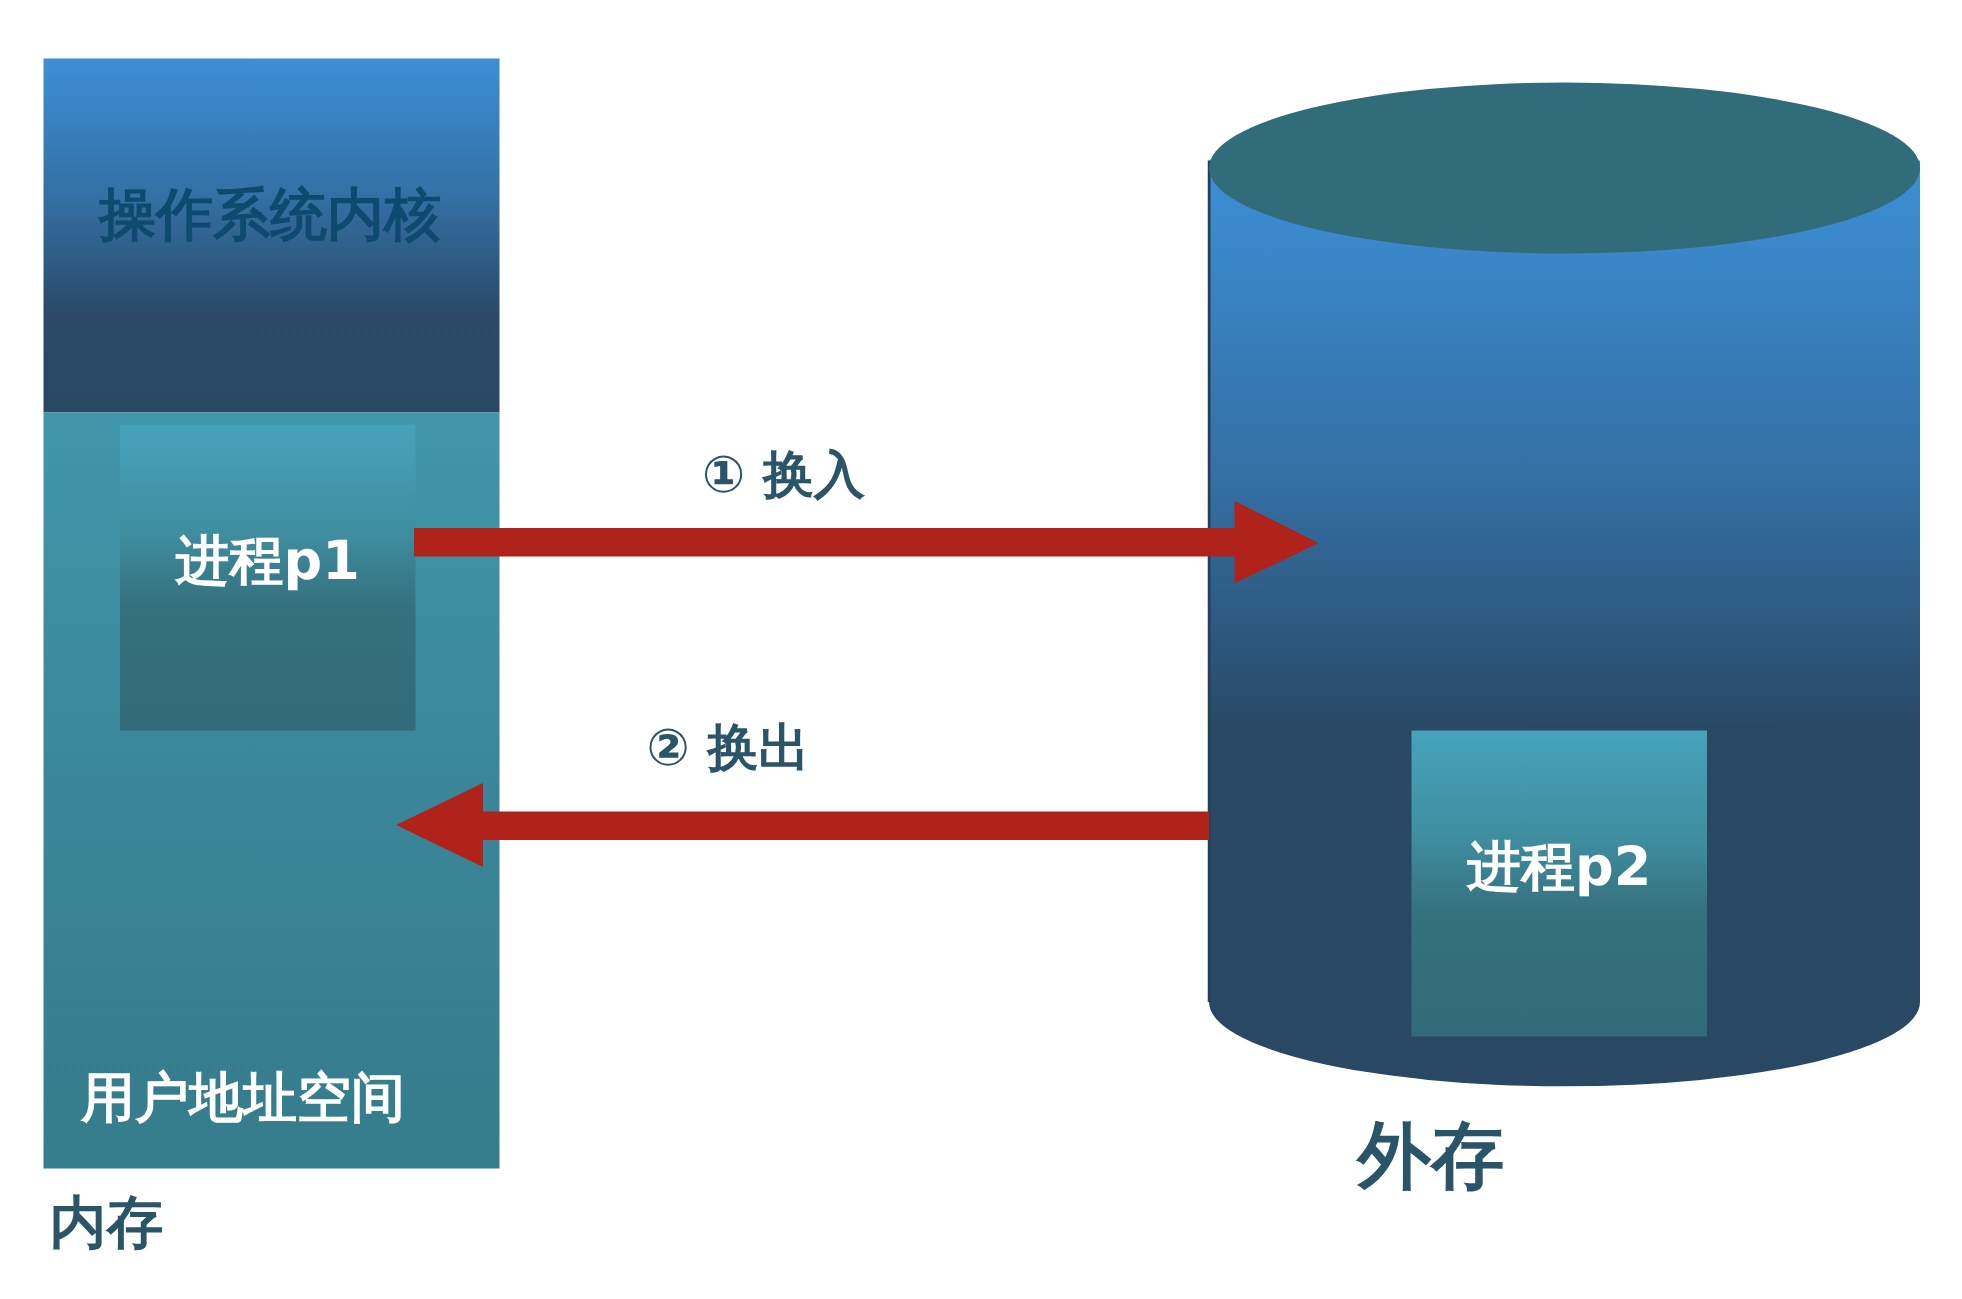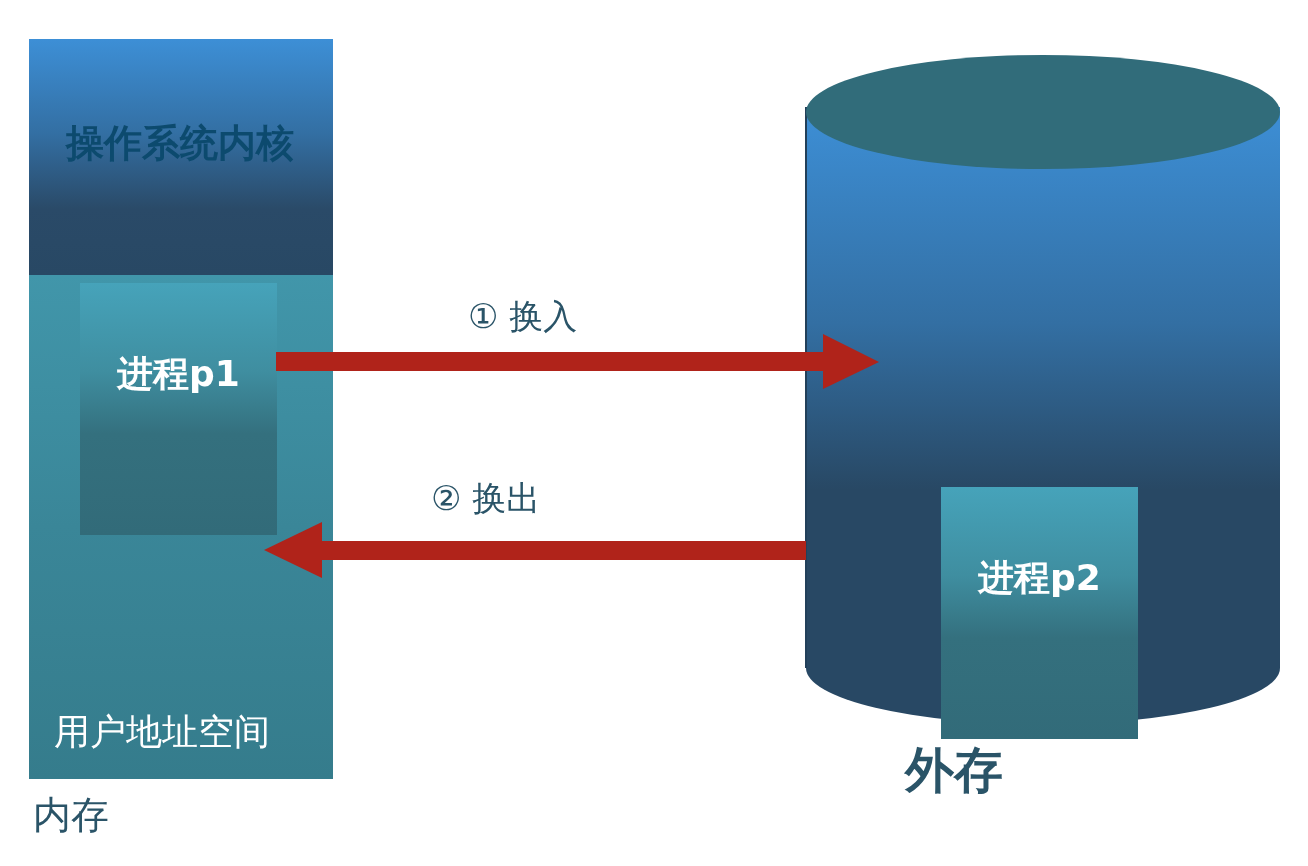"① 换入" .arrow-label { font-weight: normal -> bold }
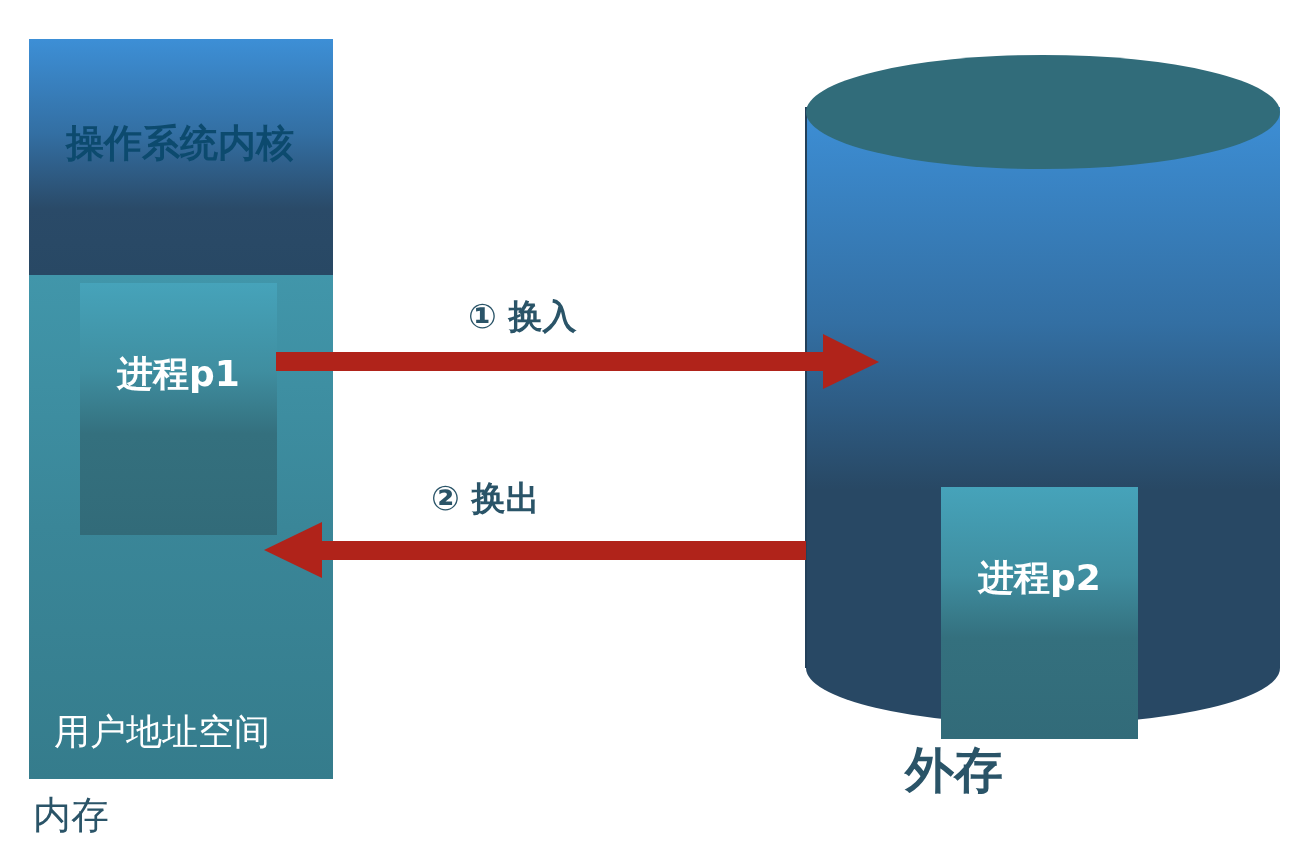"进程p1" .proc { height: 252px -> 204px }
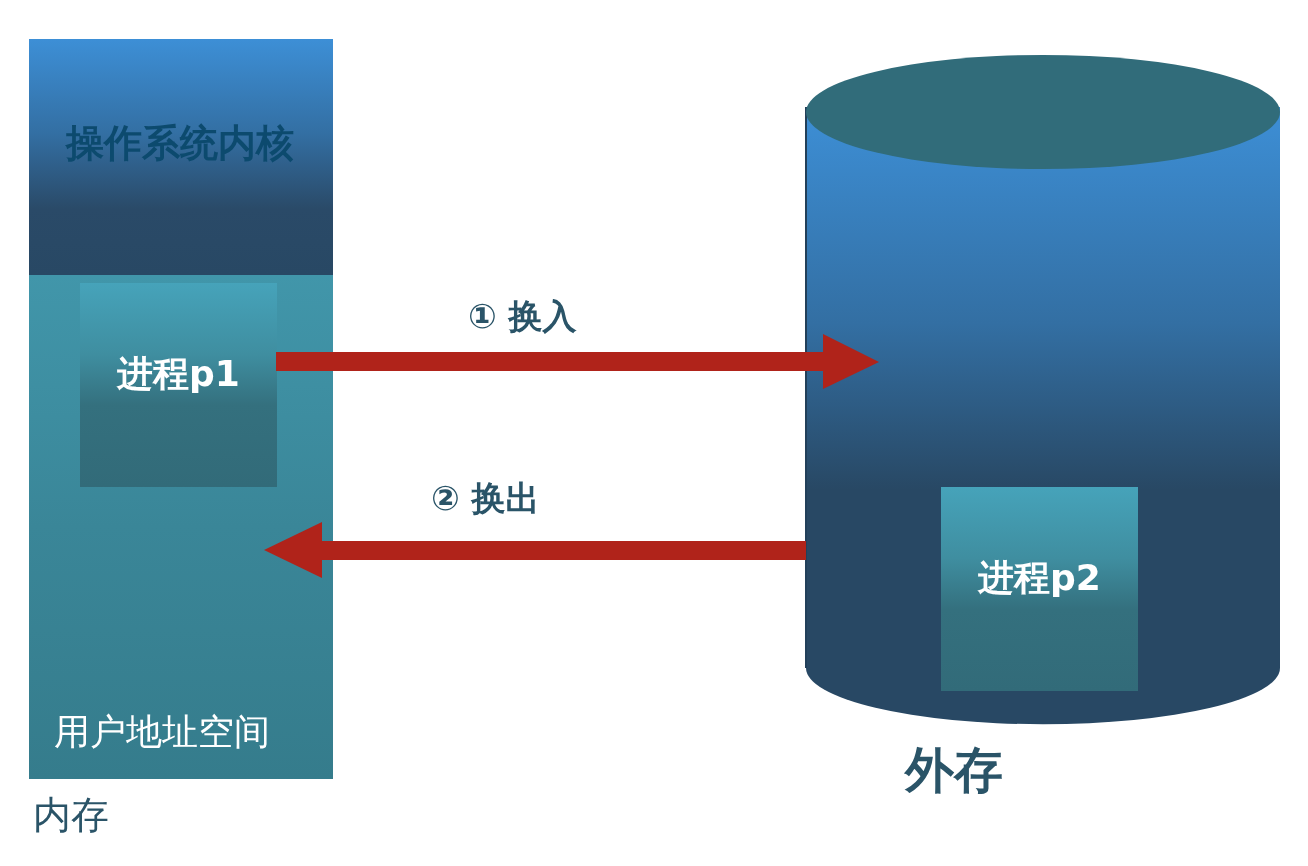"用户地址空间" .user-label { font-weight: normal -> bold }
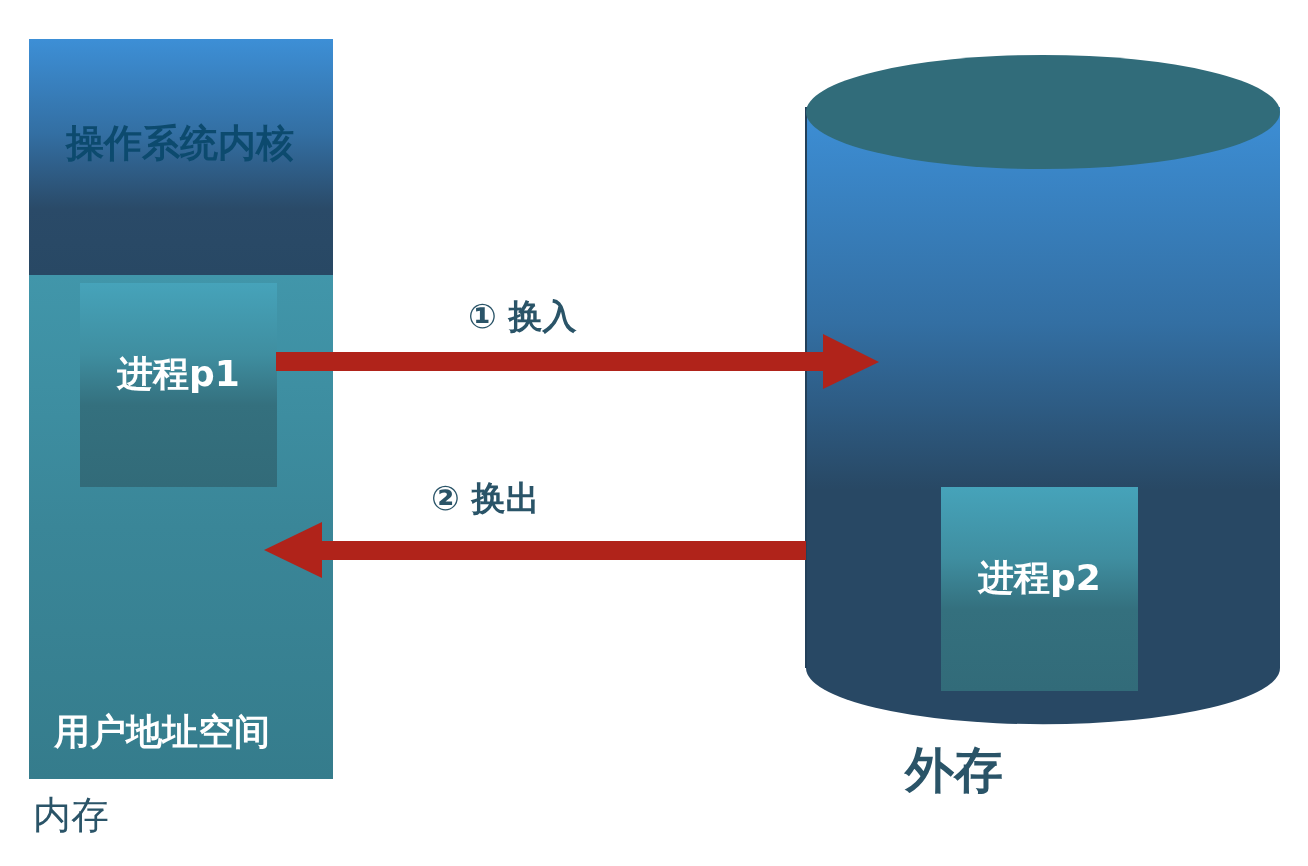"内存" .mem-label { font-weight: normal -> bold }
